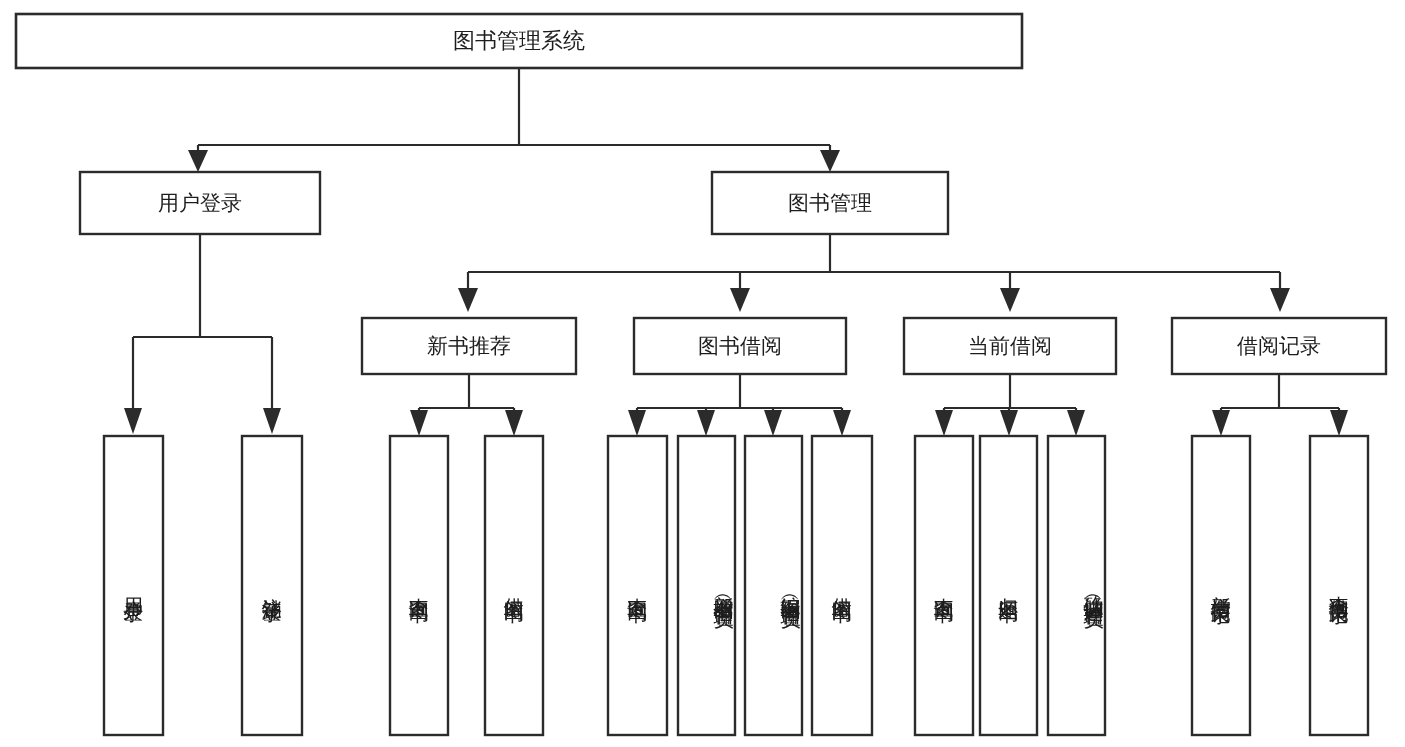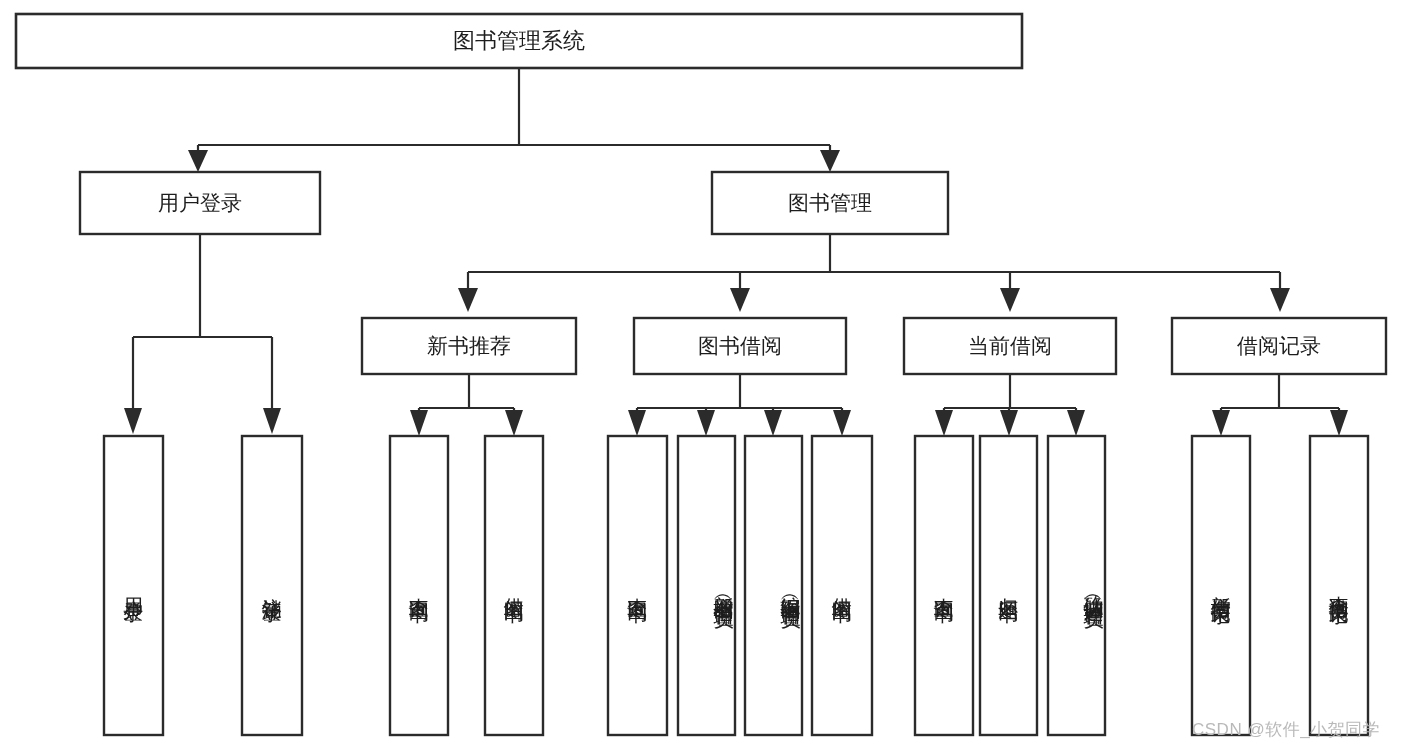"CSDN @软件_小贺同学" div.watermark { html: <div>CSDN @软件_小贺同学</div> -> none }
